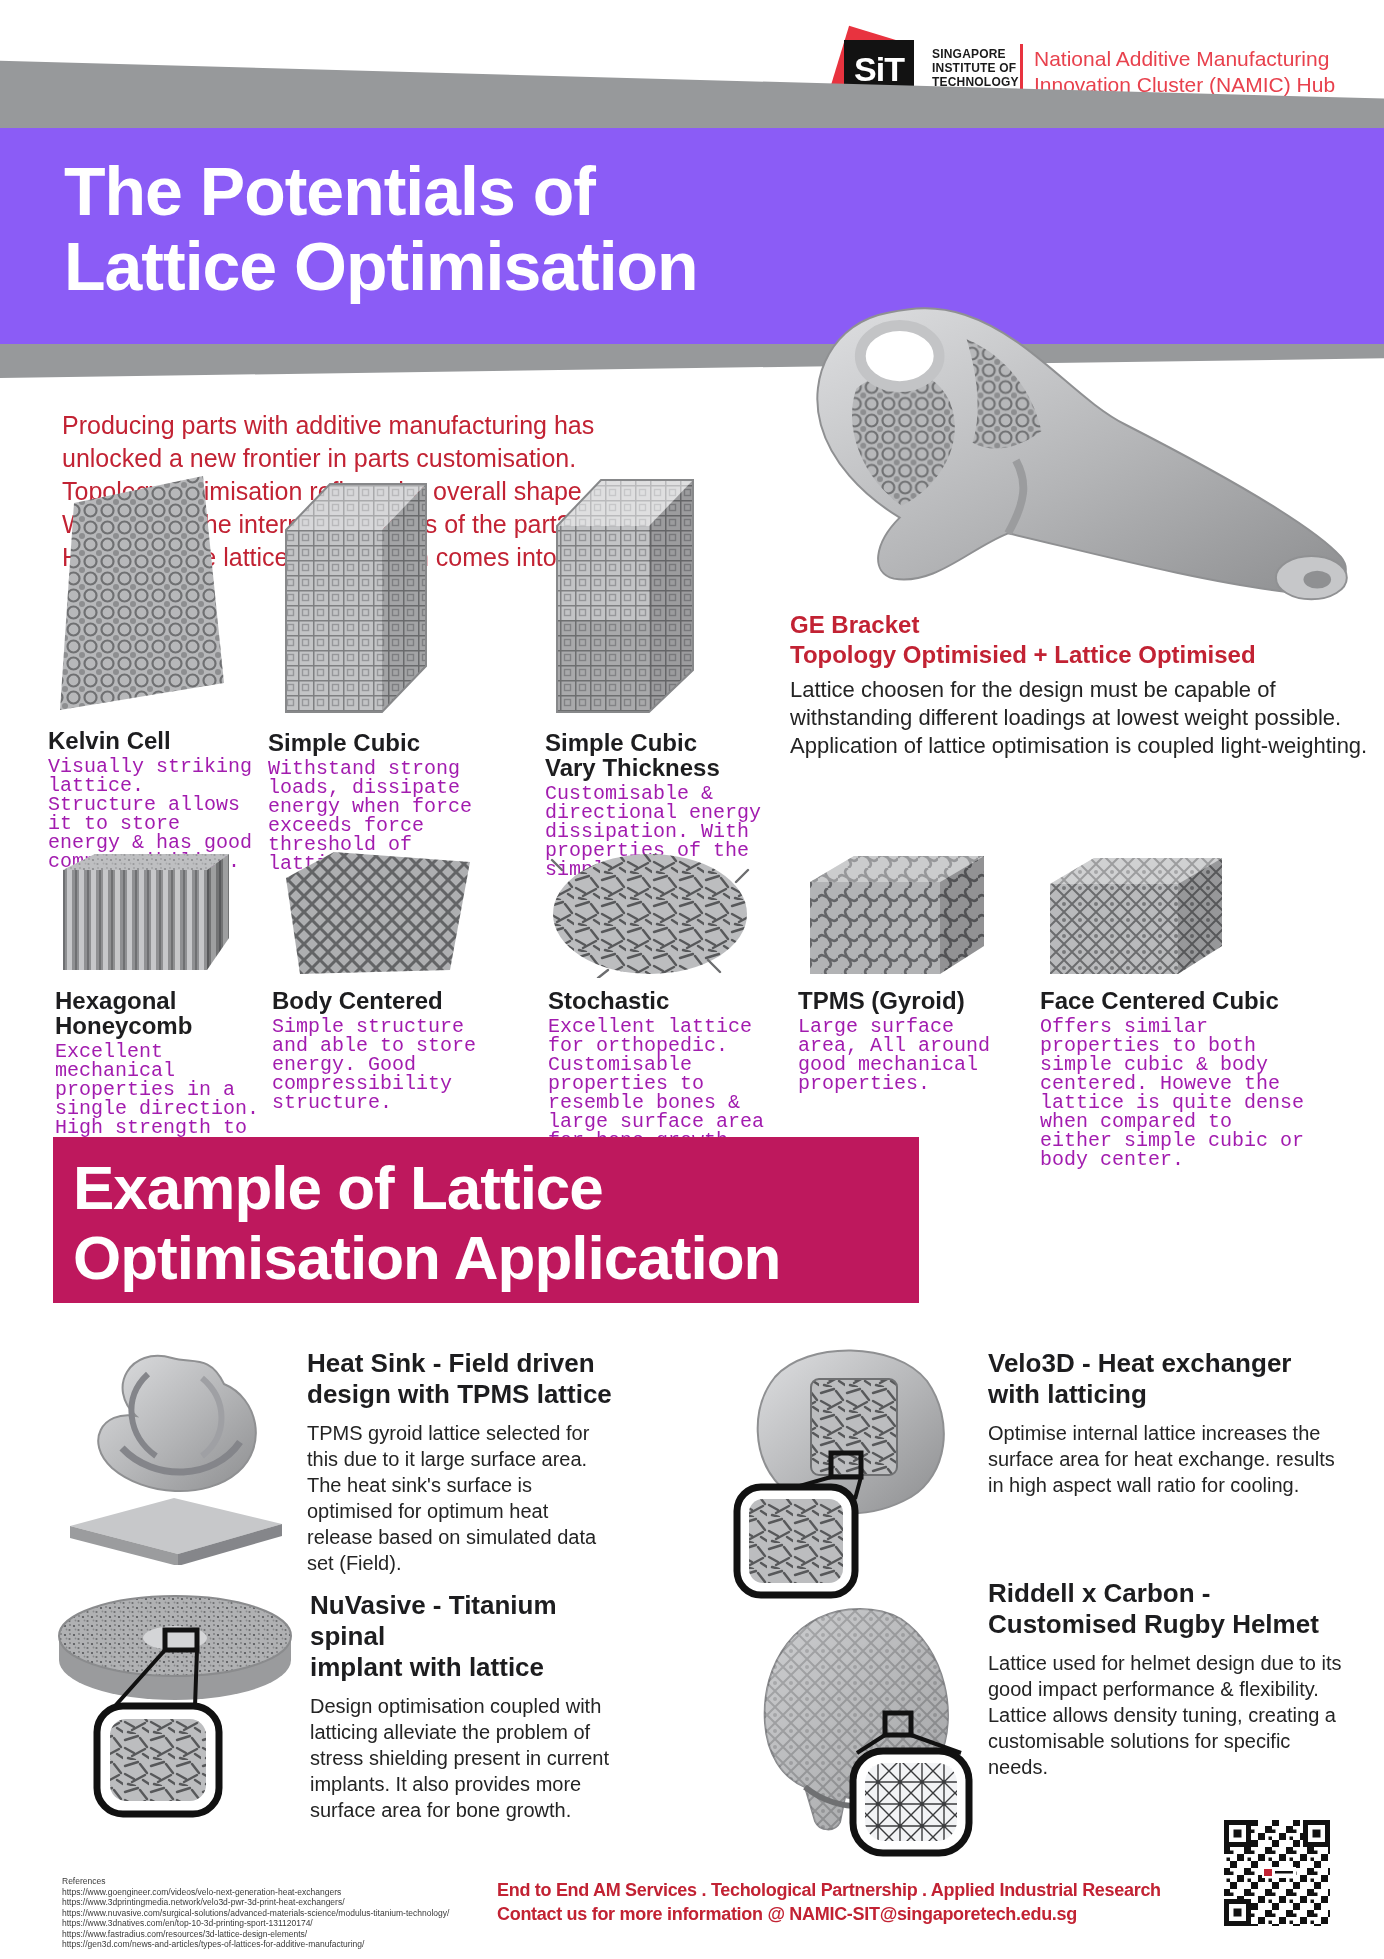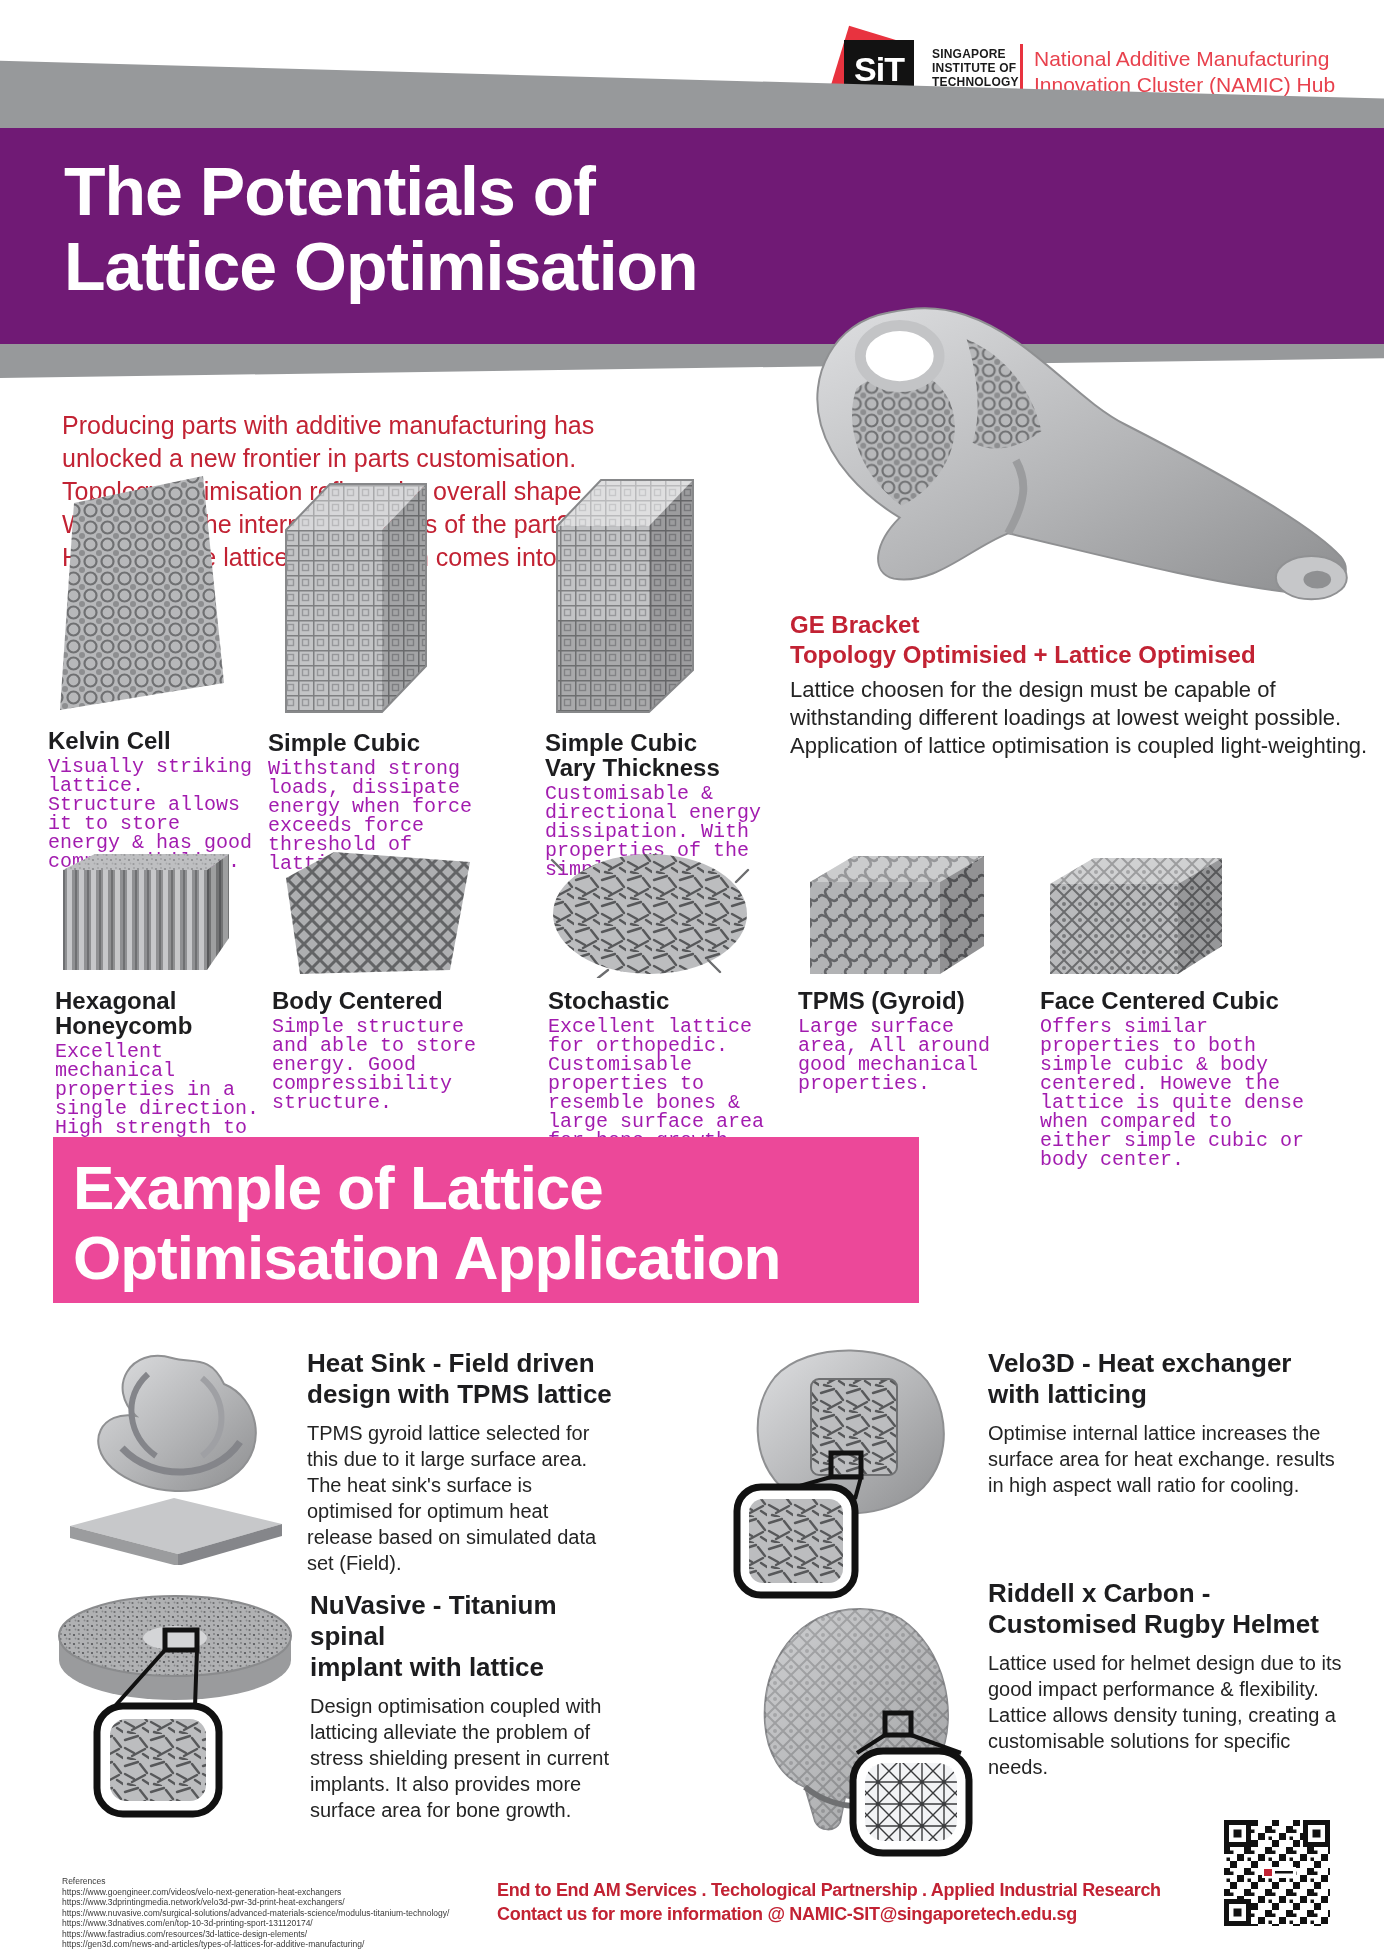"The Potentials of" .banner-main { background: #701a75 -> #8b5cf6 }
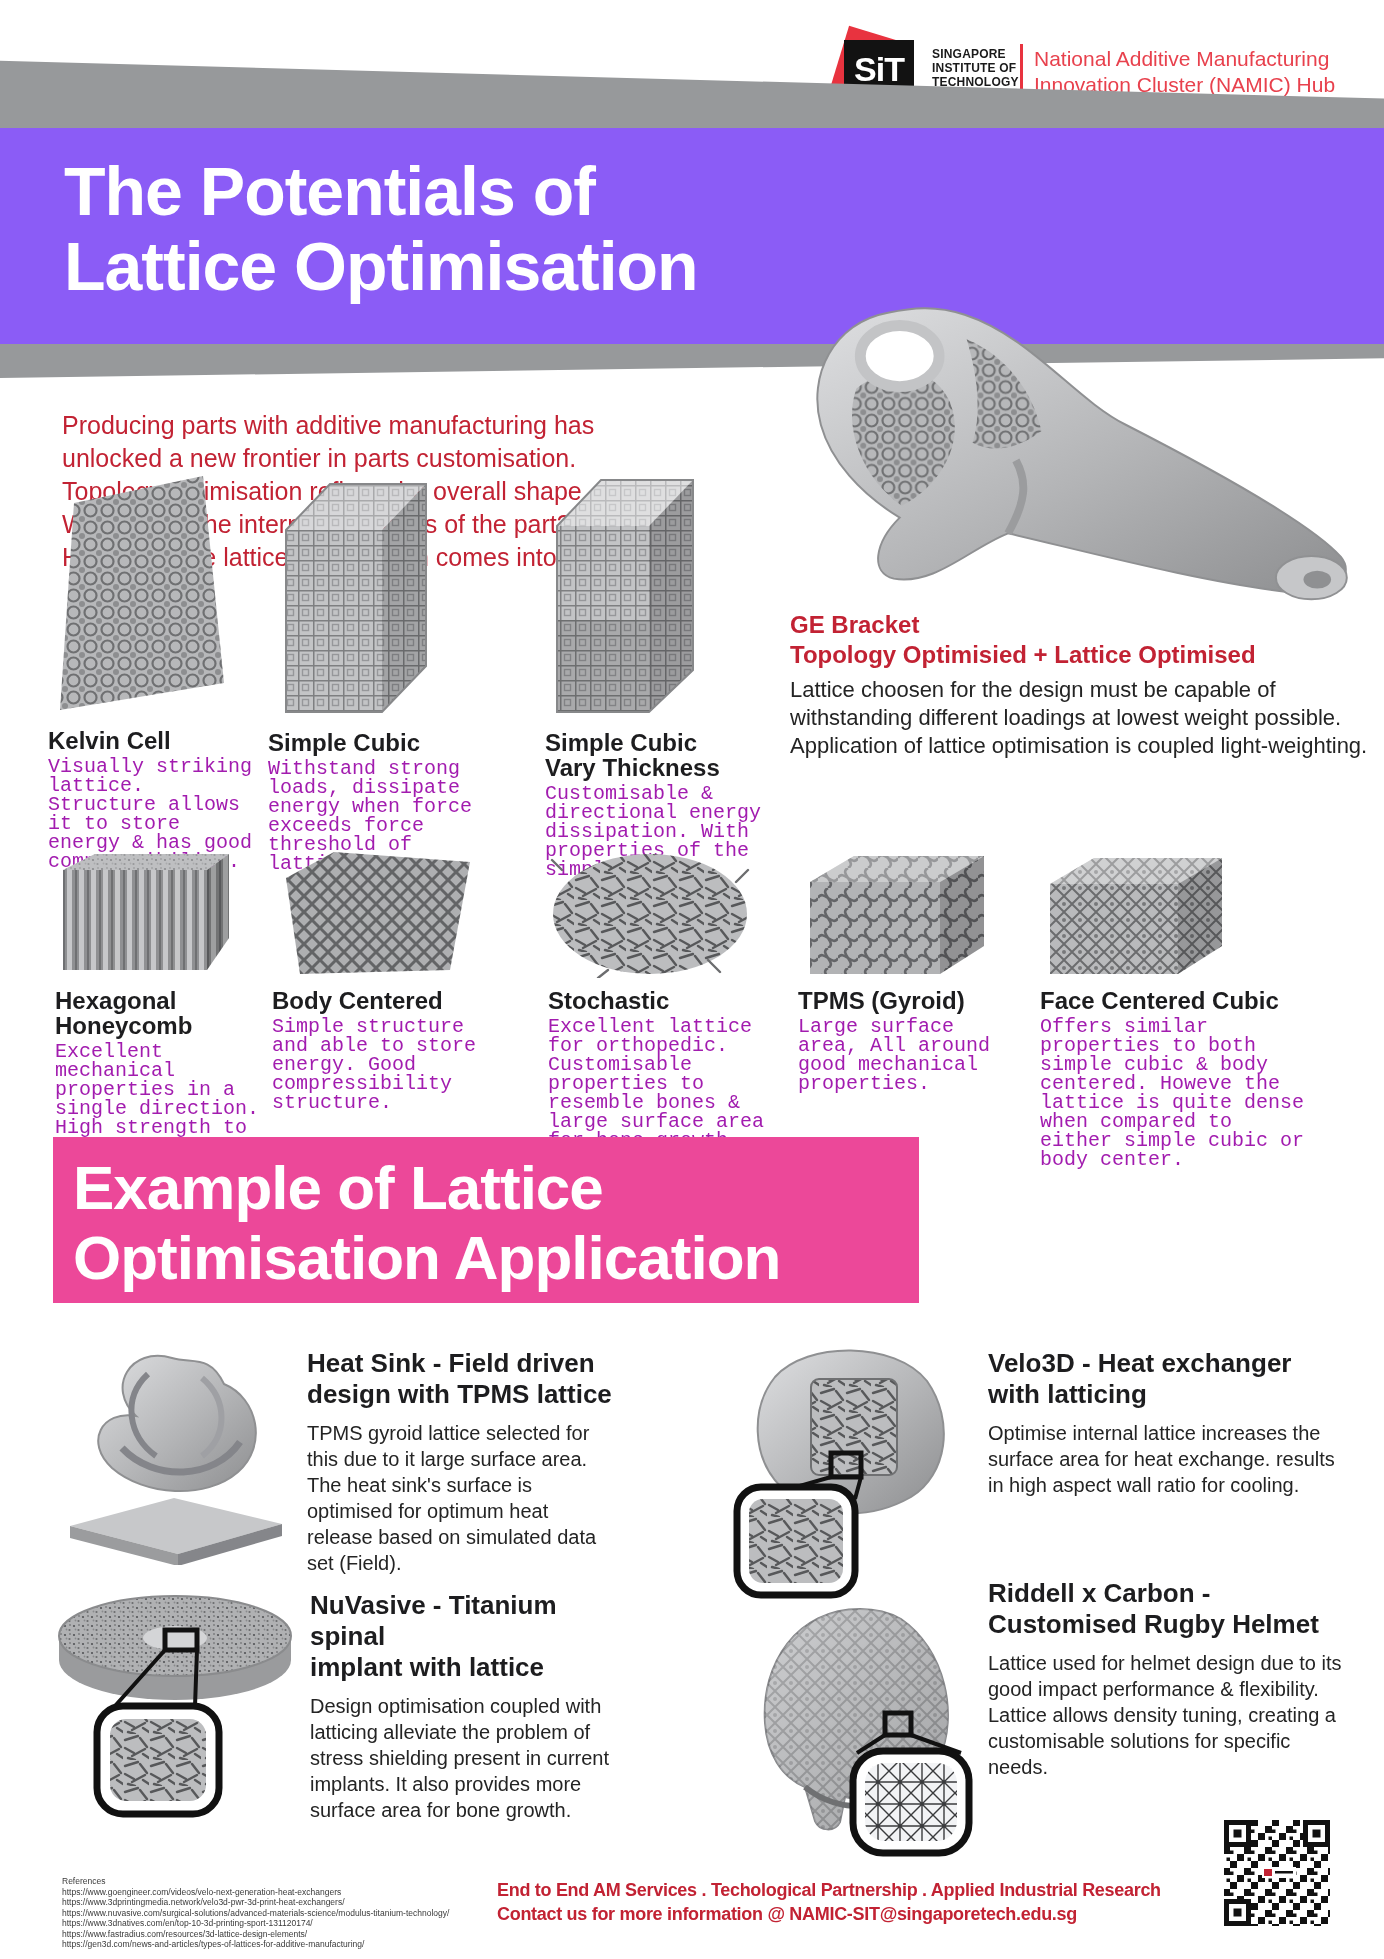"Example of Lattice" .banner-ex { background: #ec4899 -> #be185d }
